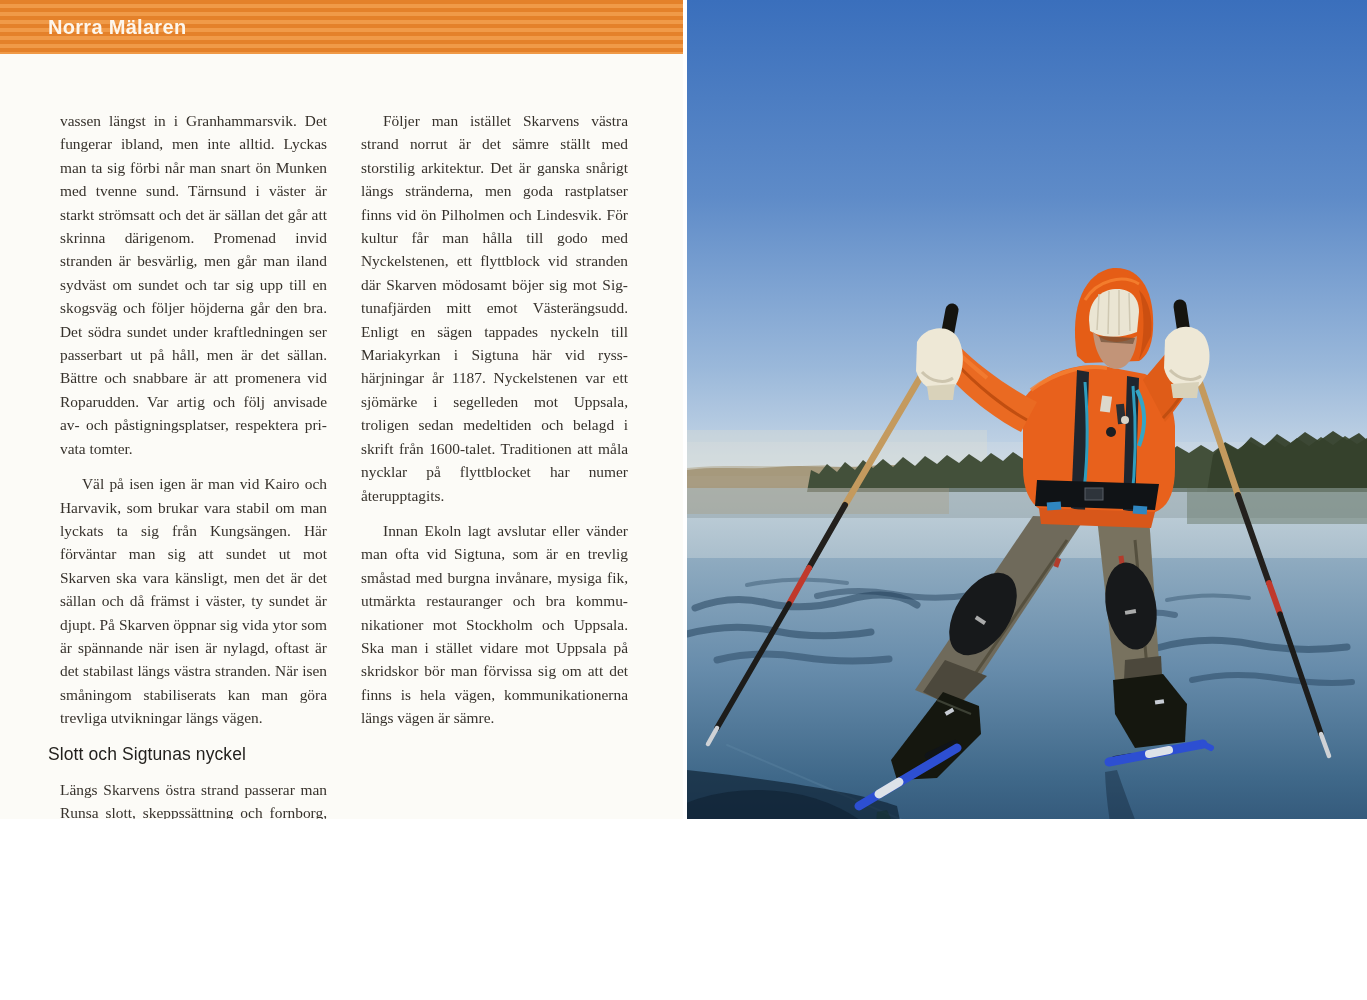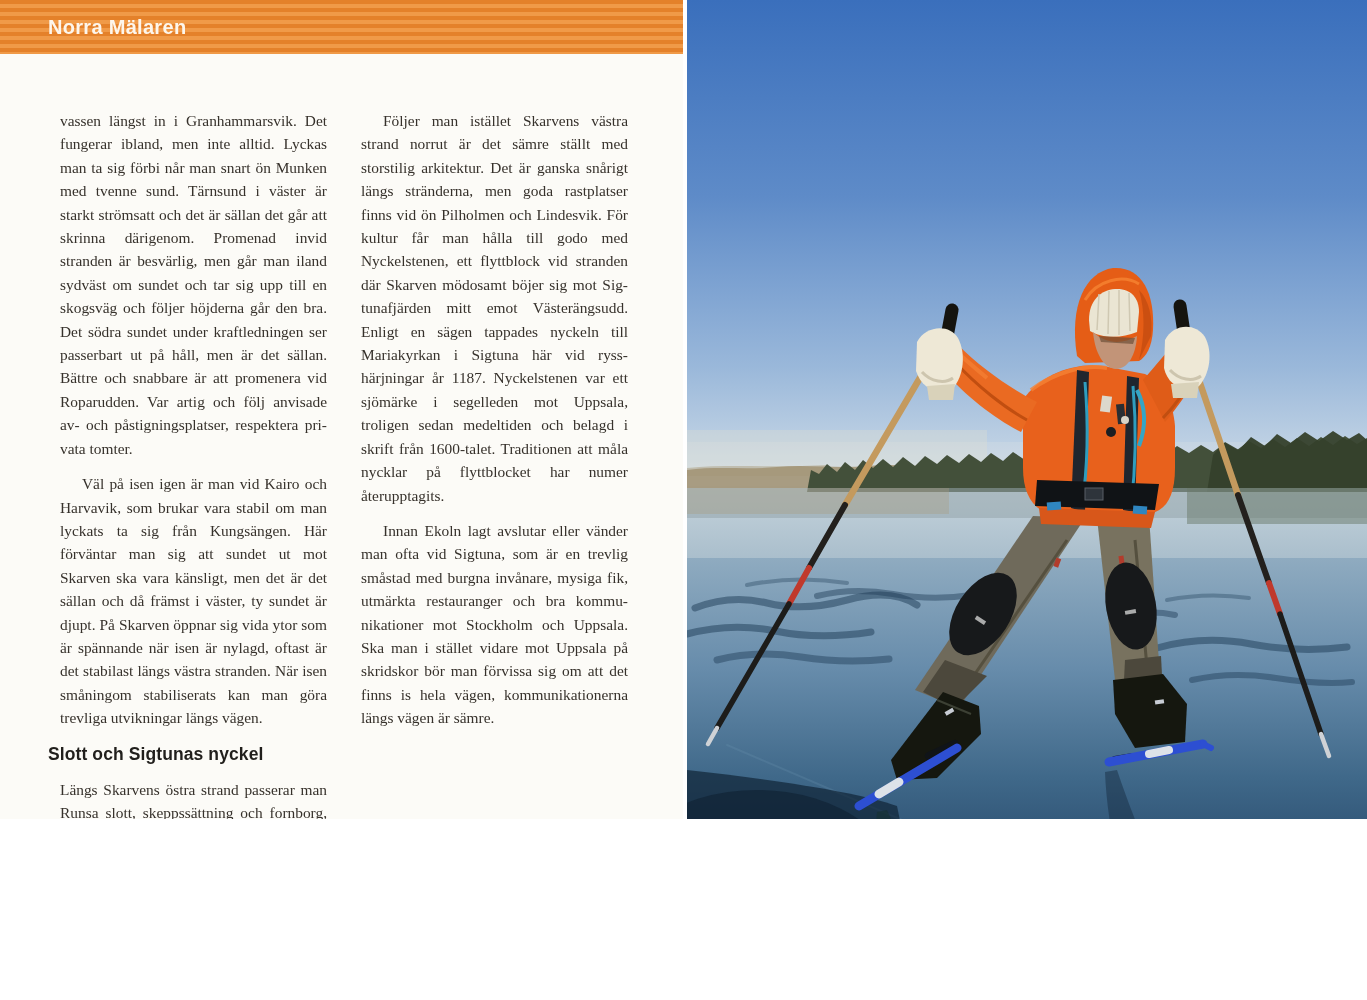"Slott och Sigtunas nyckel" .col h2 { font-weight: bold -> normal }
